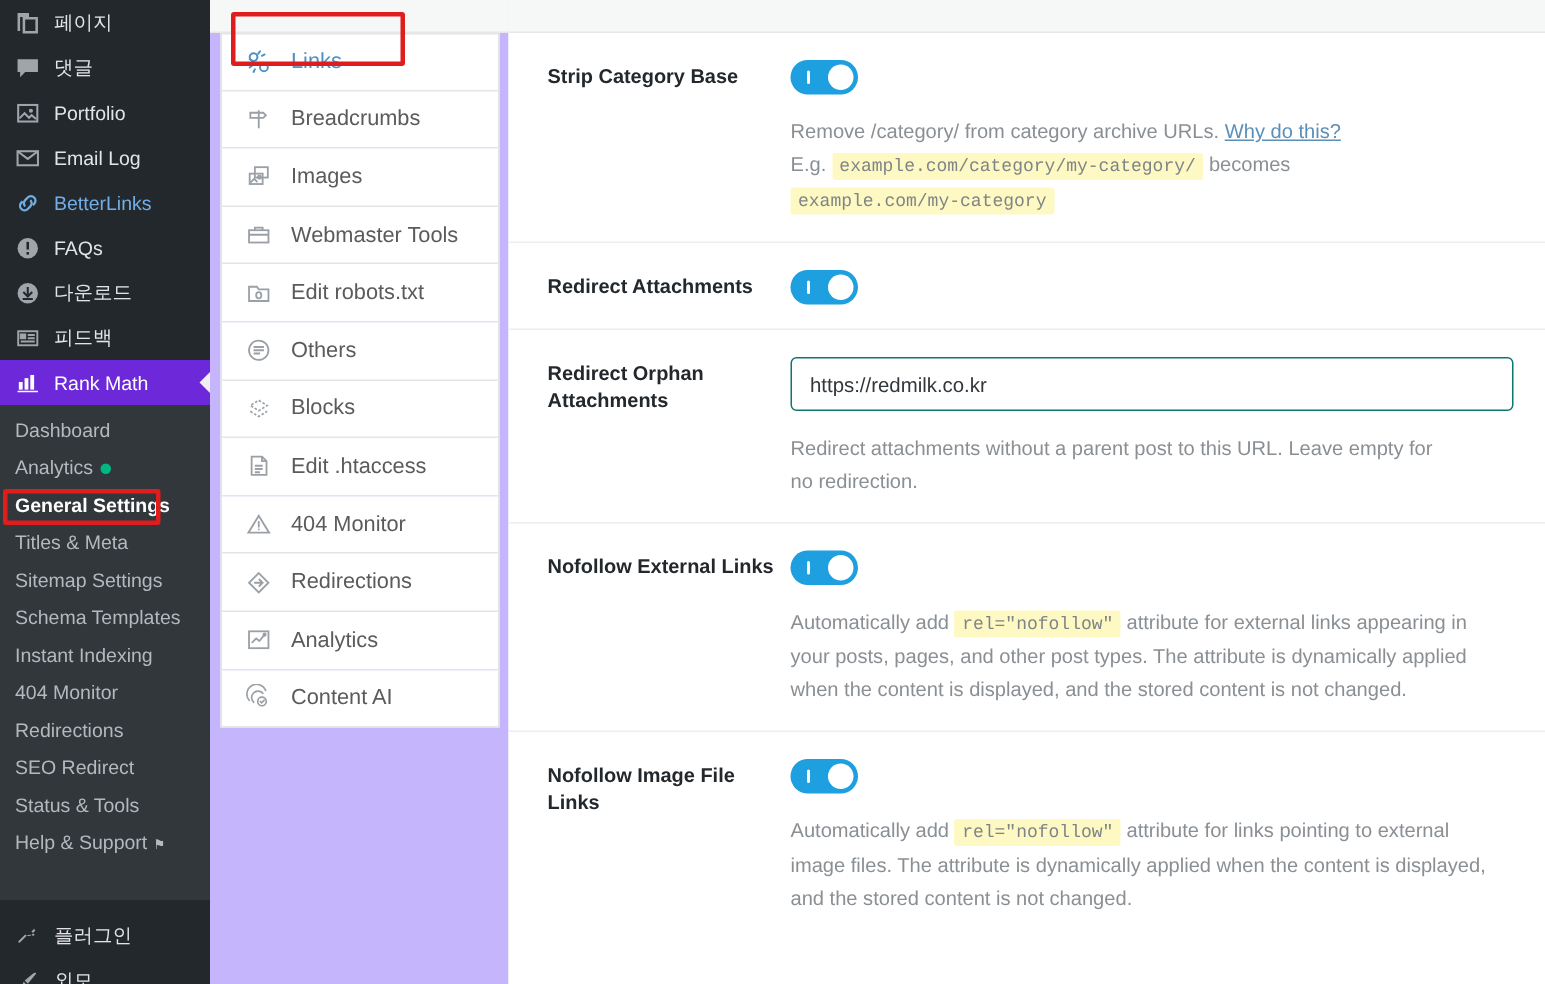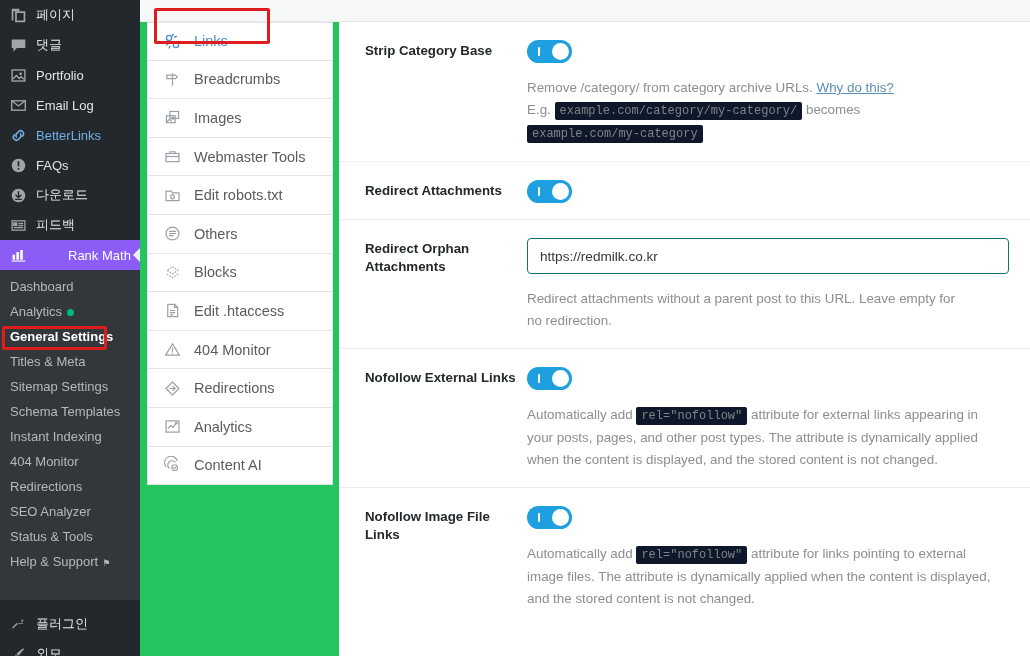"Links" .tabcol { background: #22c55e -> #c4b5fd }
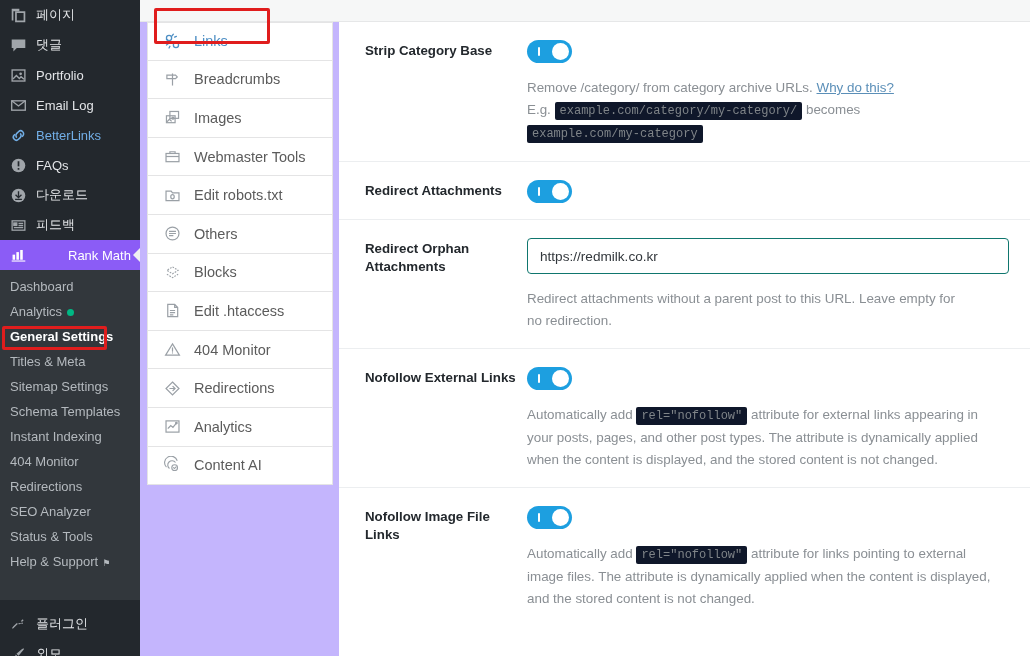"example.com/category/my-category/" code.inl { background: #0f172a -> #fef9c3 }
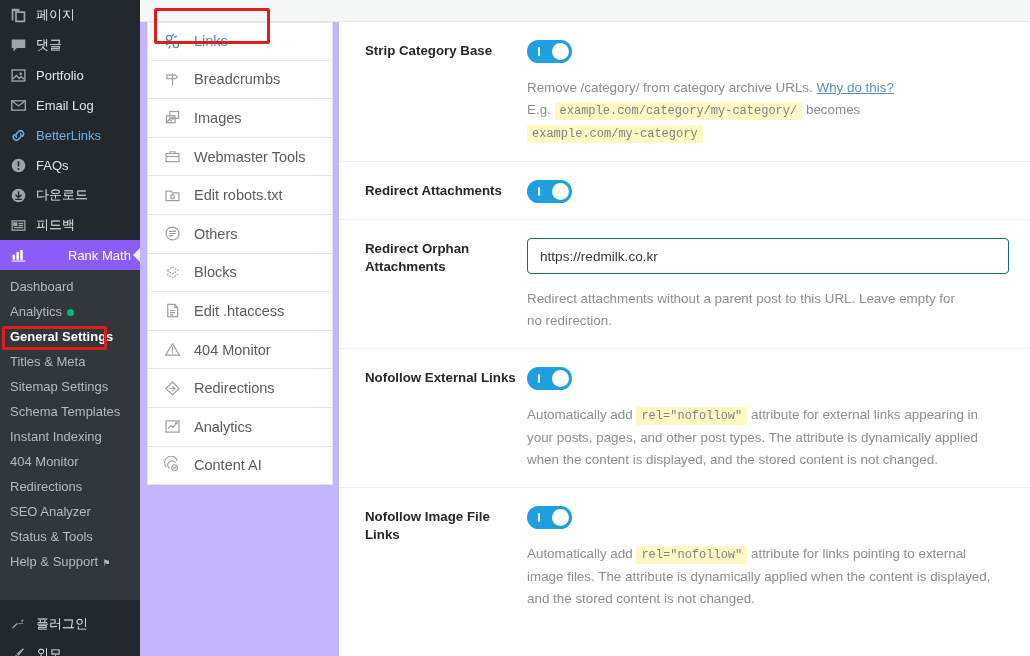"Rank Math" .wp-item.current { background: #8b5cf6 -> #6d28d9; gap: 32px -> none }
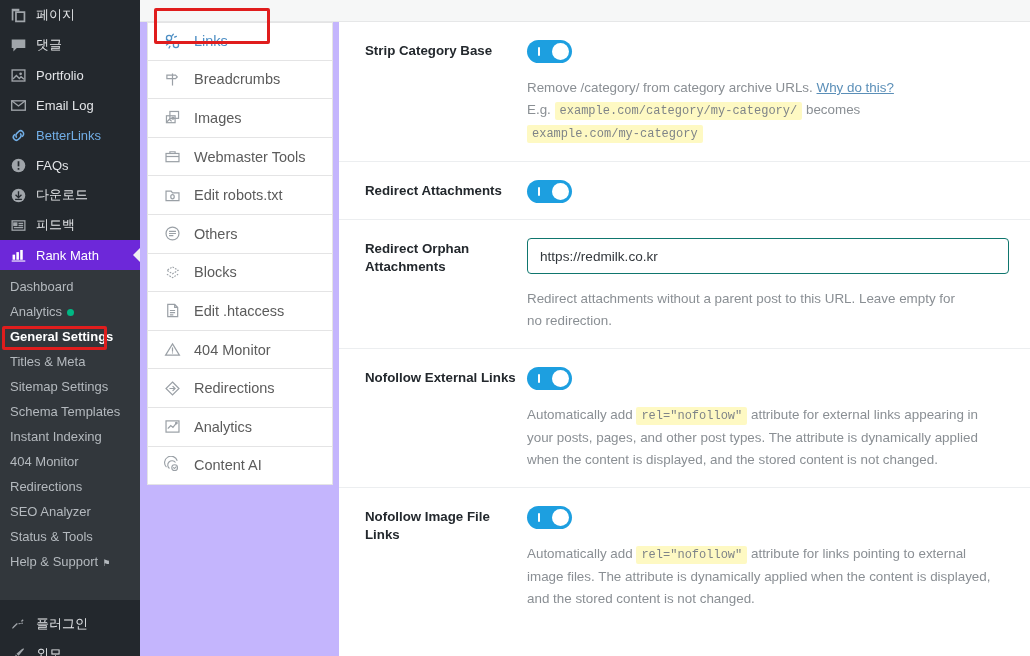"SEO Analyzer" span { text: Analyzer -> Redirect }
